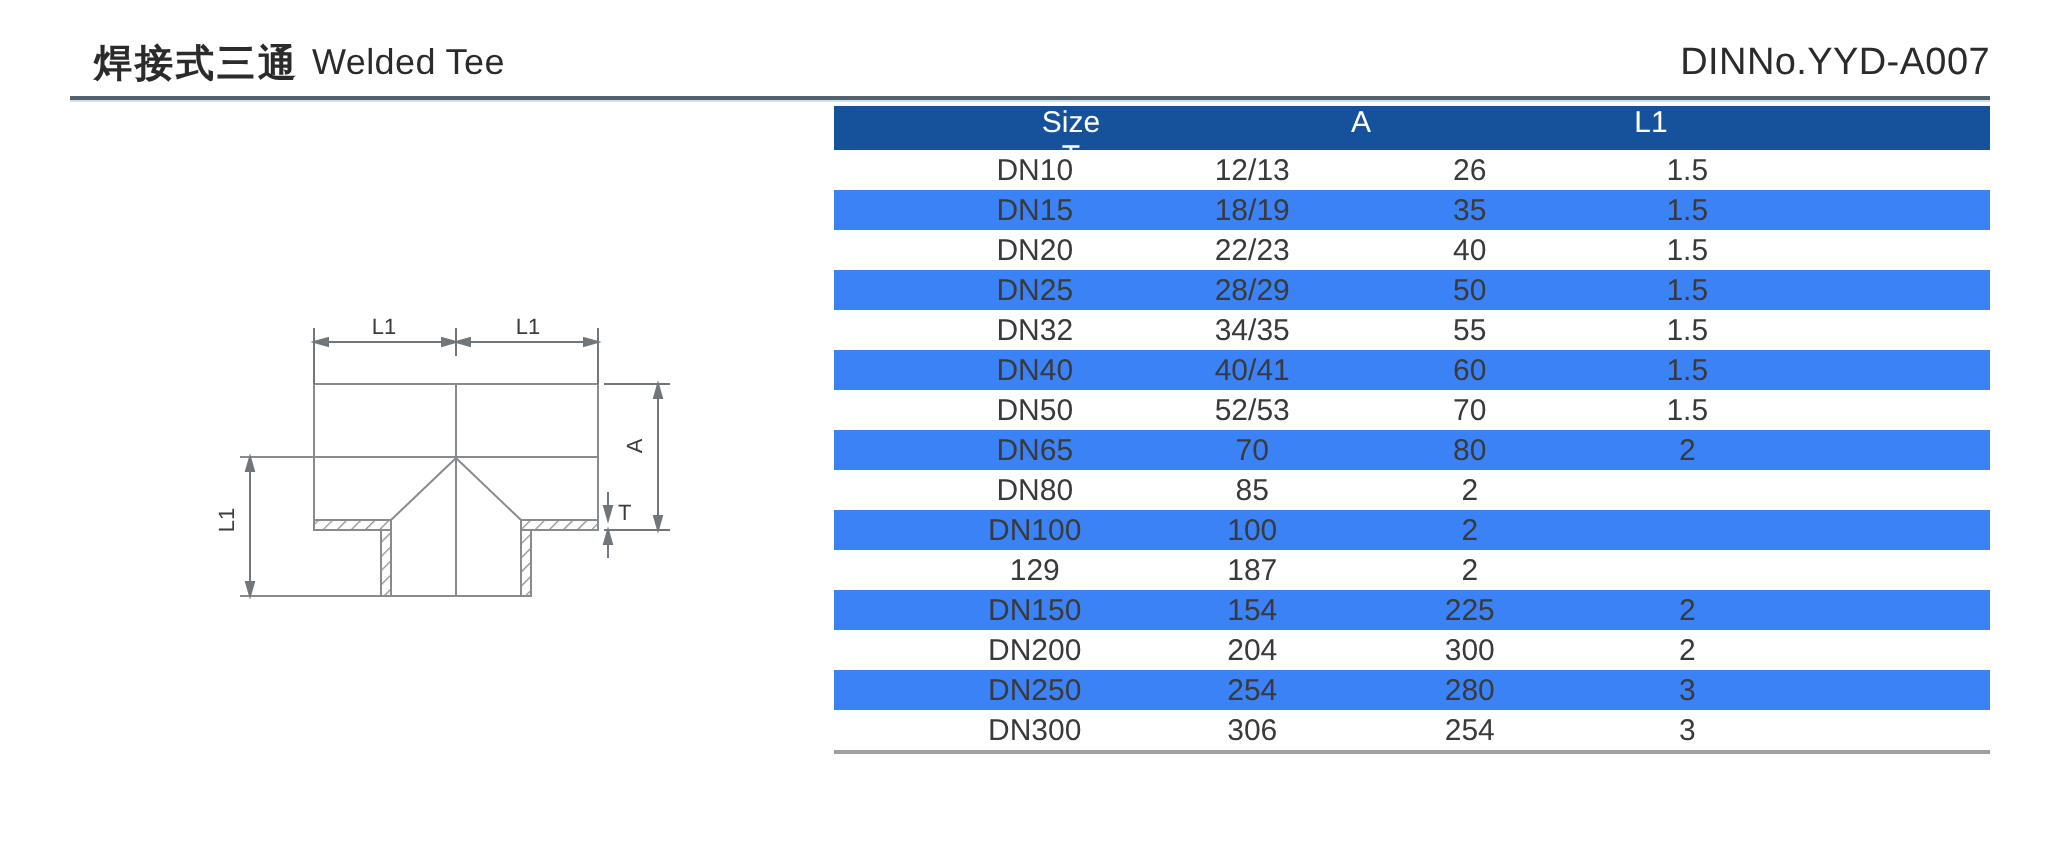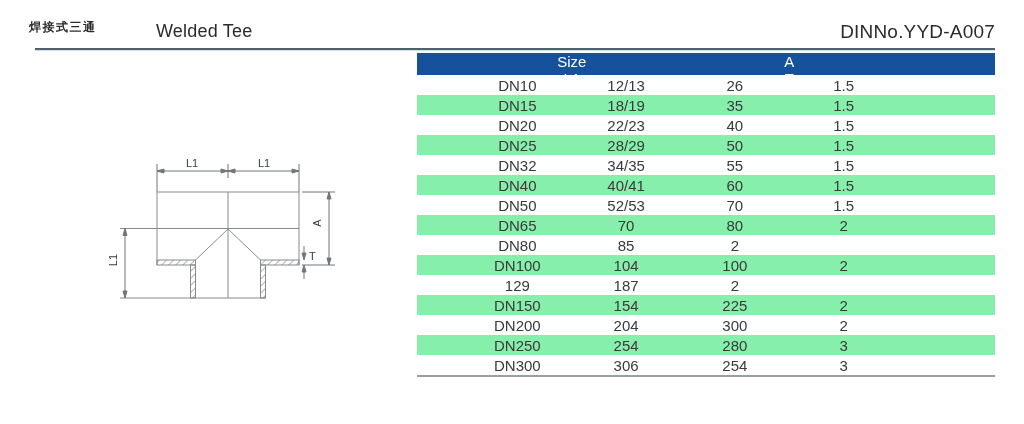"焊接式三通" .hdr-cn { font-size: 12px -> 19px; left: 29px -> 47px }
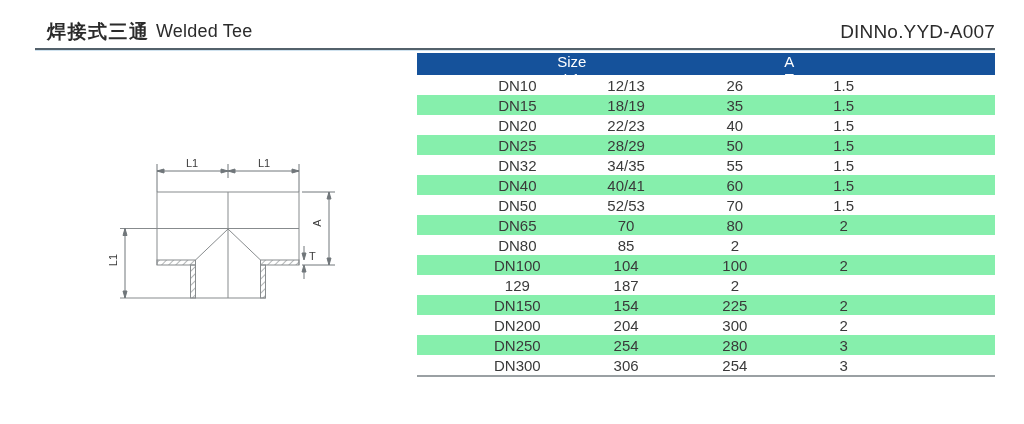"Size" .thead { grid-template-columns: repeat(2,1fr) -> repeat(3,1fr) }
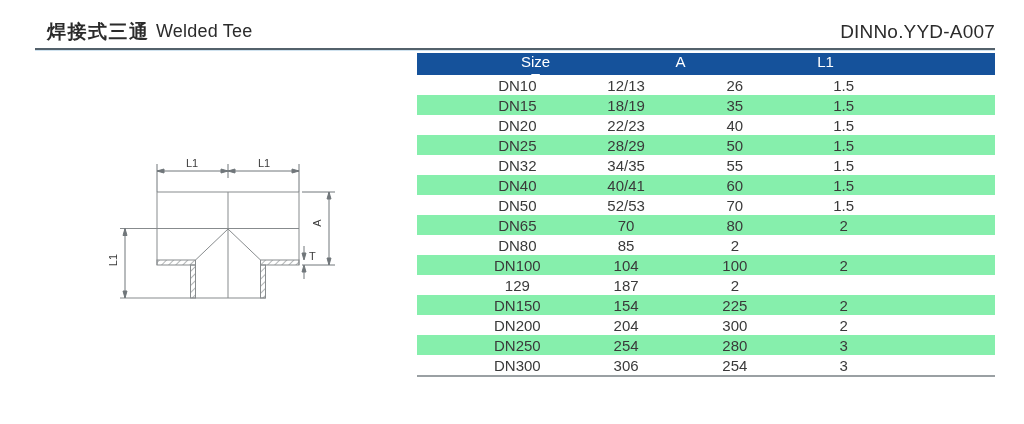"DN15" .trow.alt { background: #86efac -> #3b82f6 }
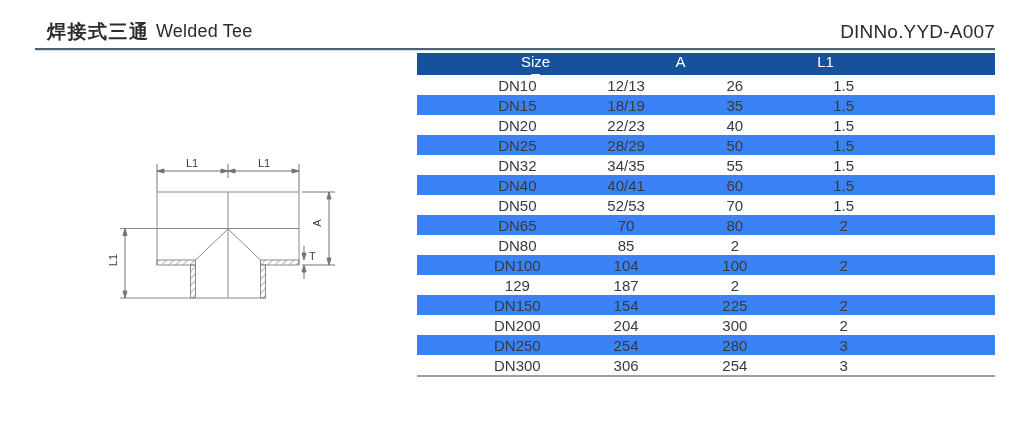"104" div.tcell { html: <div>104</div> -> none }
